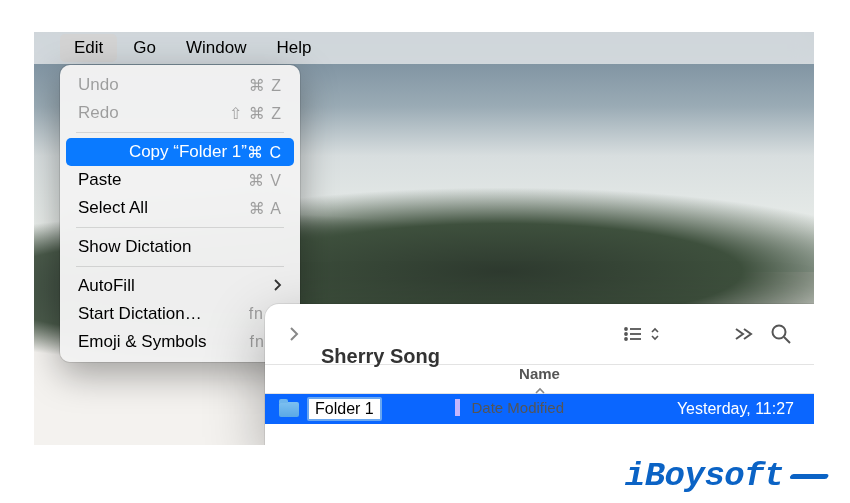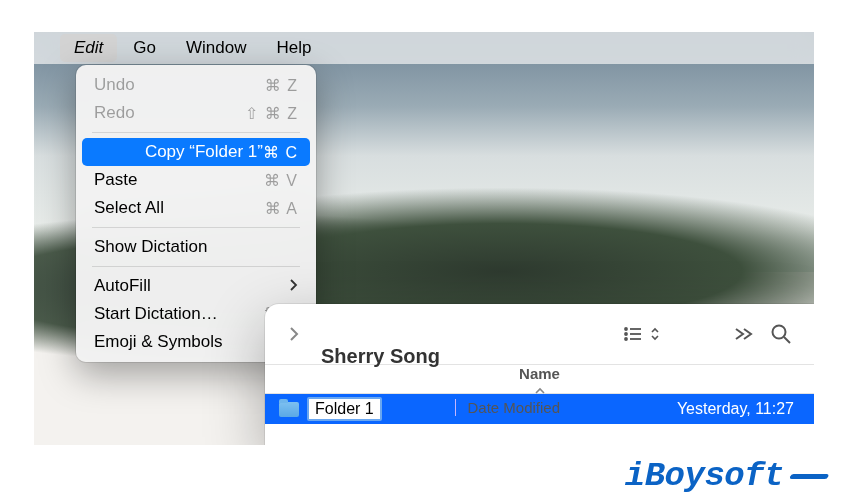"Edit" .menu-title.open { font-style: italic -> none }
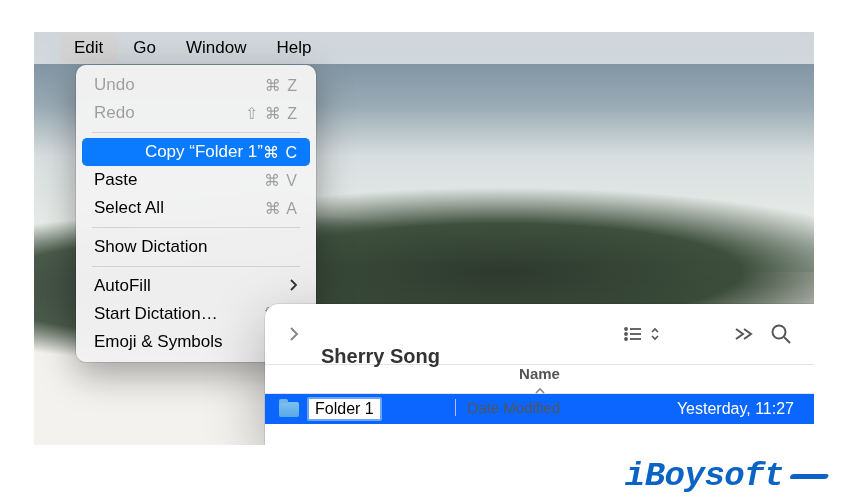"Undo" .dropdown { left: 42px -> 26px }
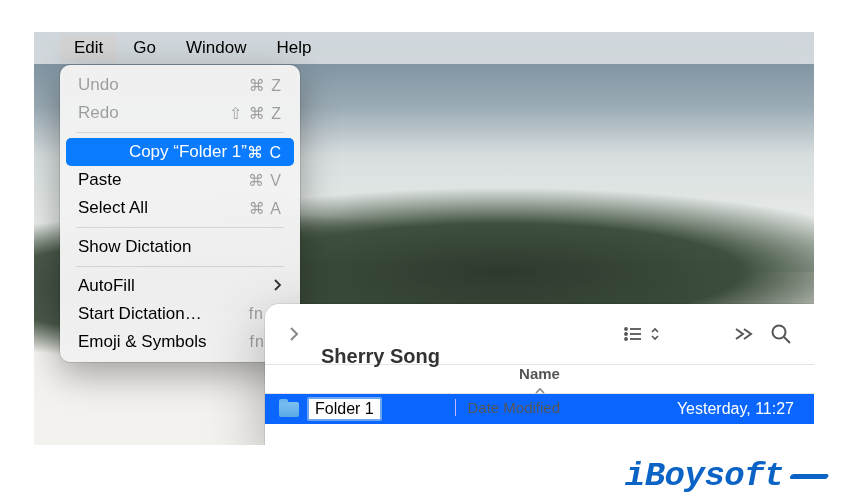"Date Modified" .col-date { border-left: 1px solid #c4b5fd -> 5px solid #c4b5fd }
